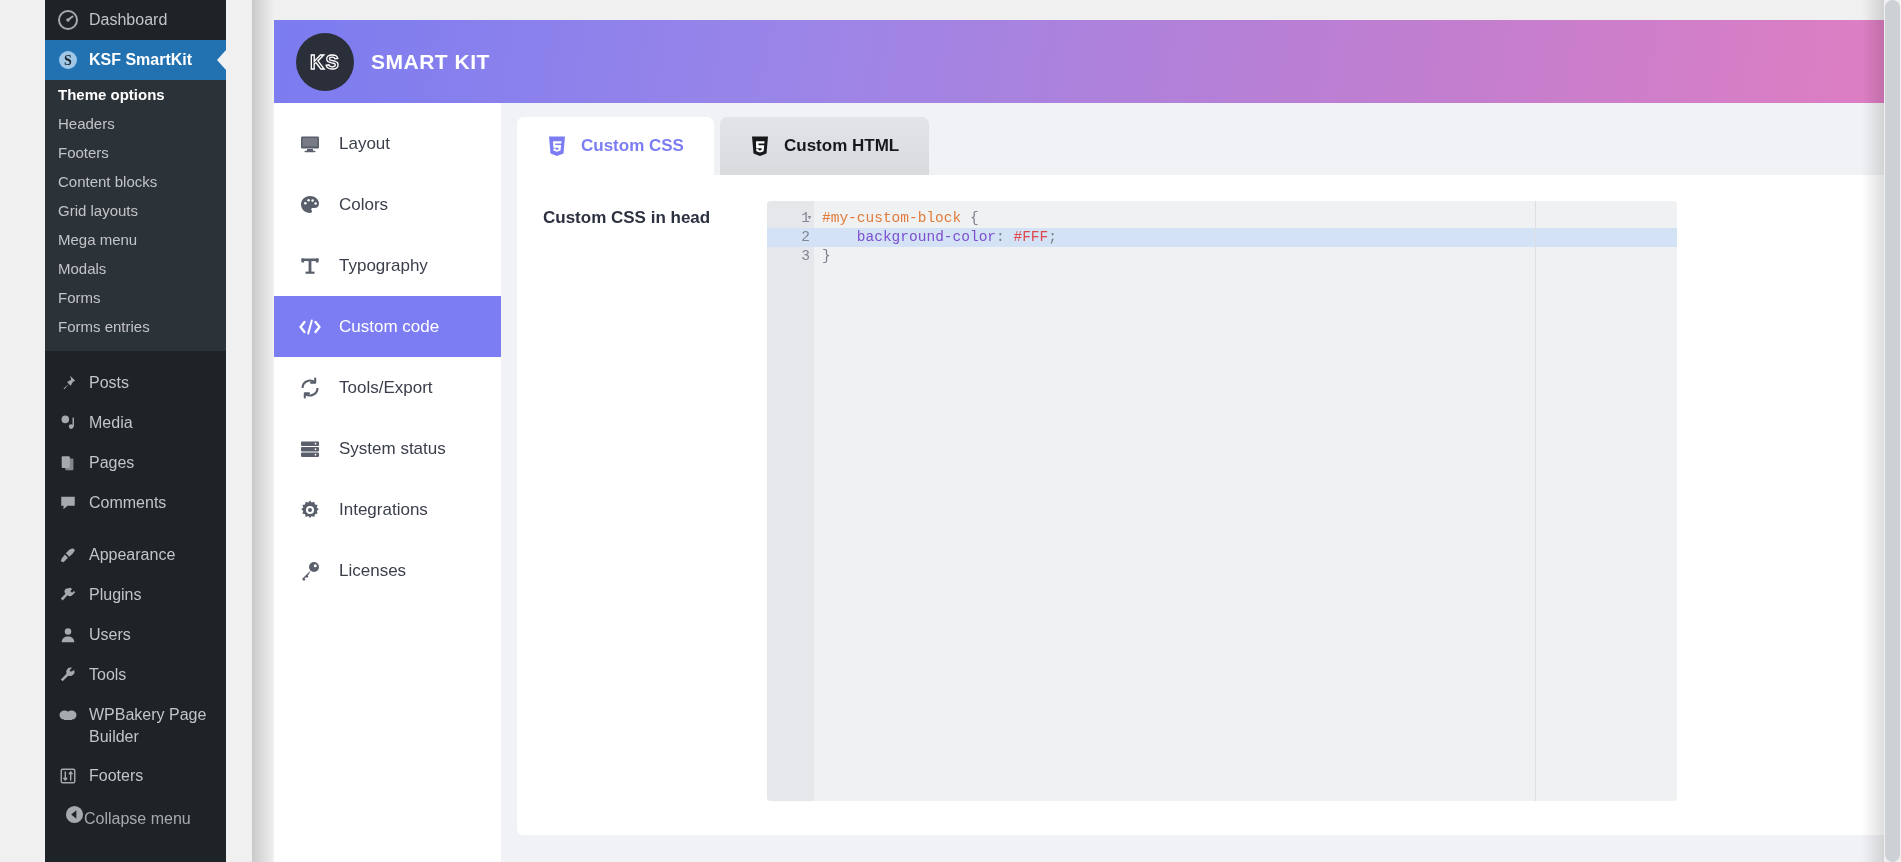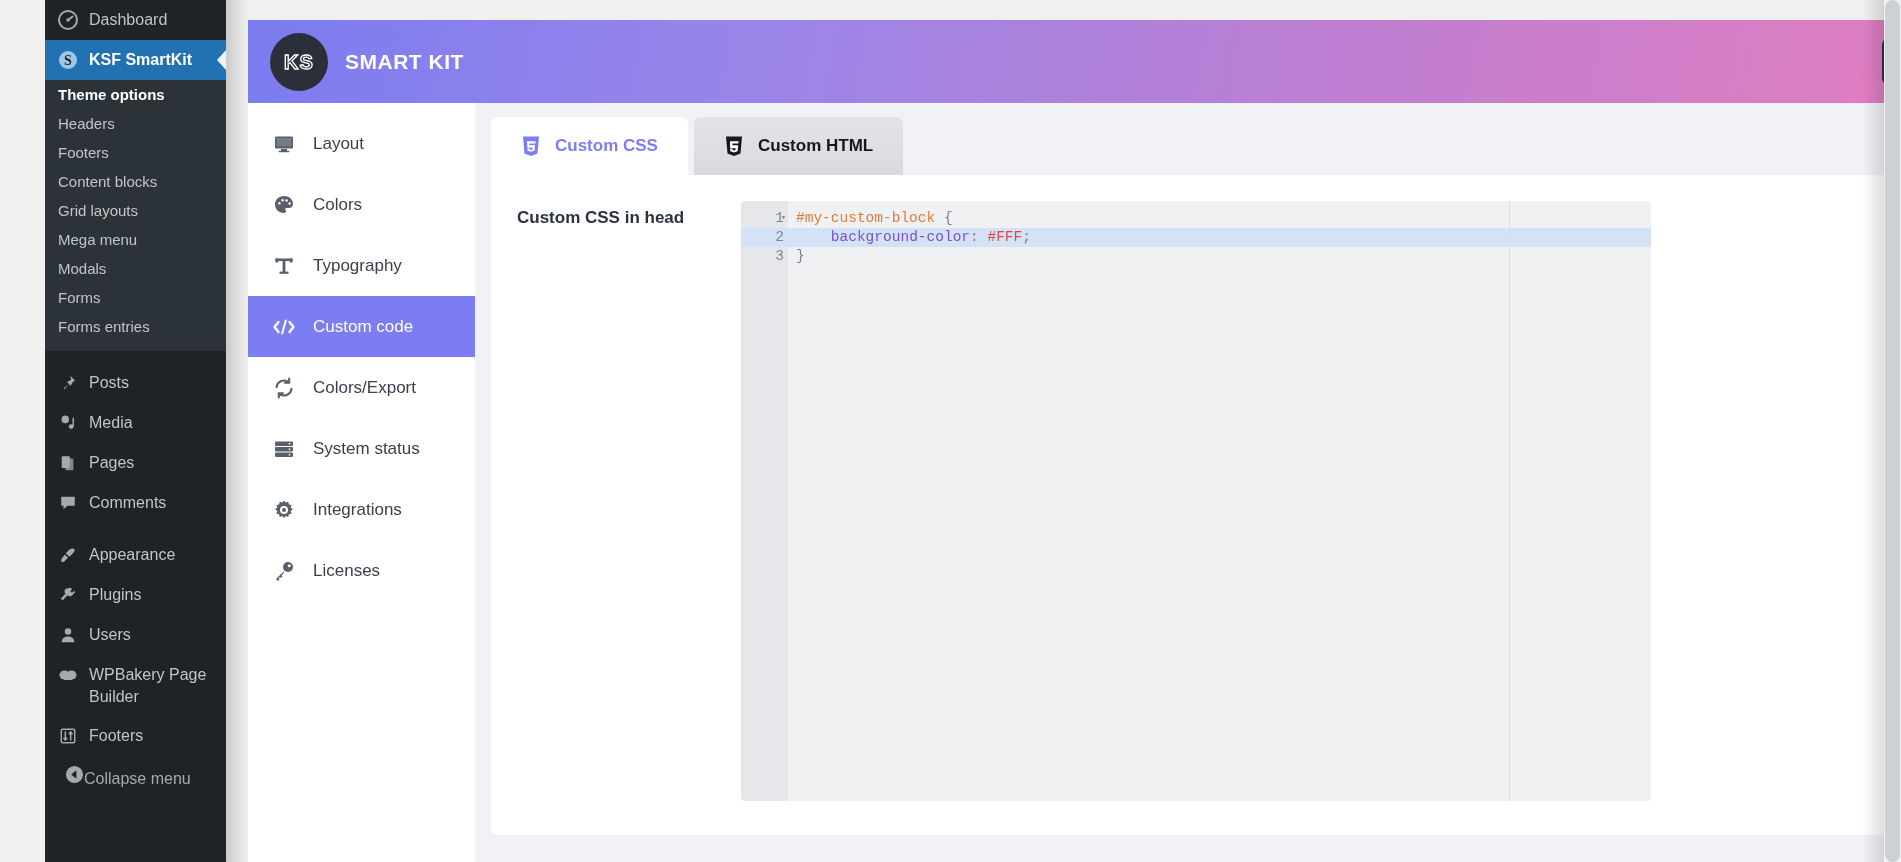"KS" #main { margin-left: none -> 26px }
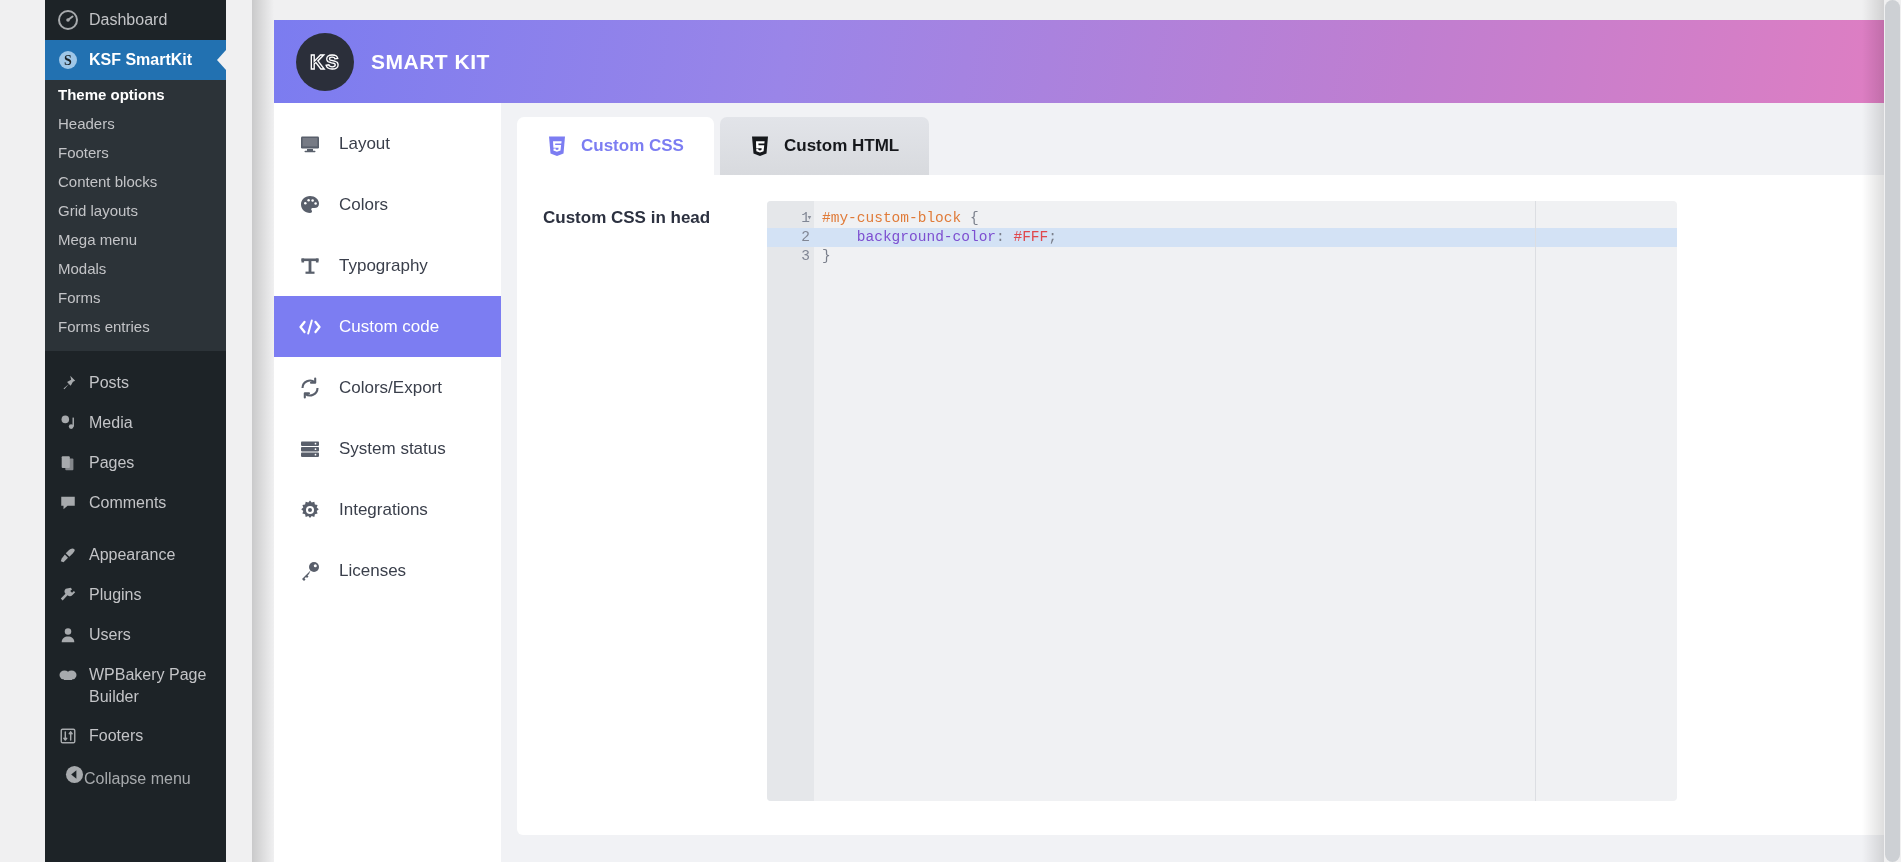"Colors/Export" span { text: Colors/Export -> Tools/Export }
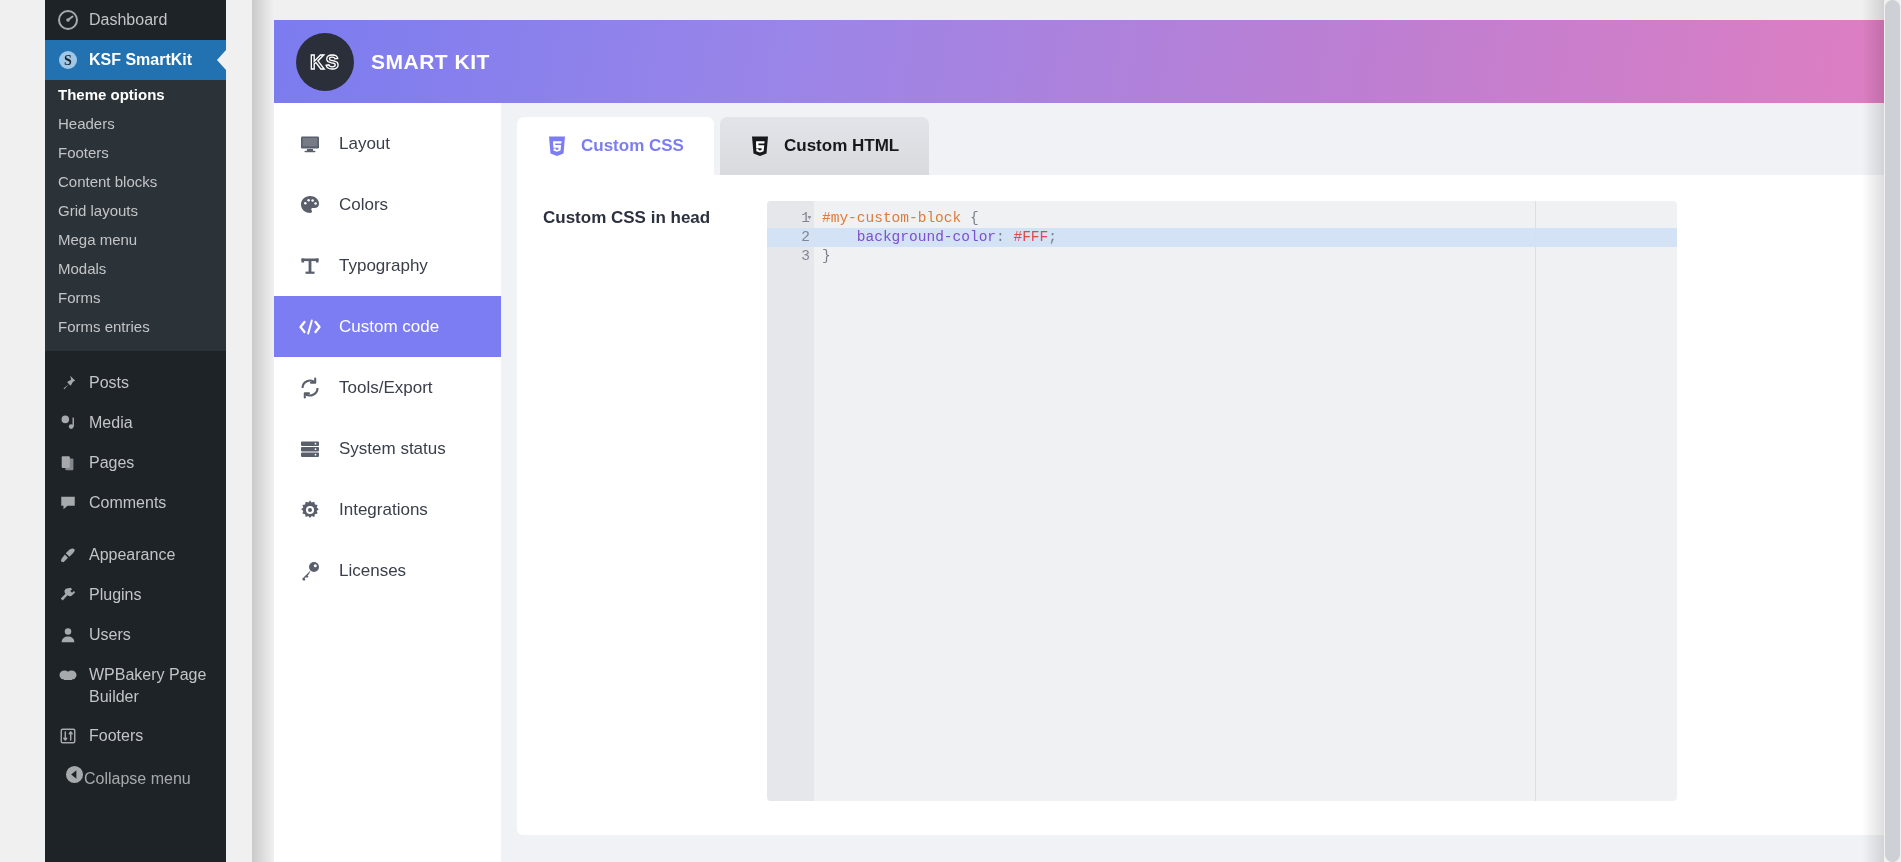"Tools" div.wp-item { html: none -> <div> <span> <svg> <path></path> </svg> </span> <span>Tools</span> </div> }
